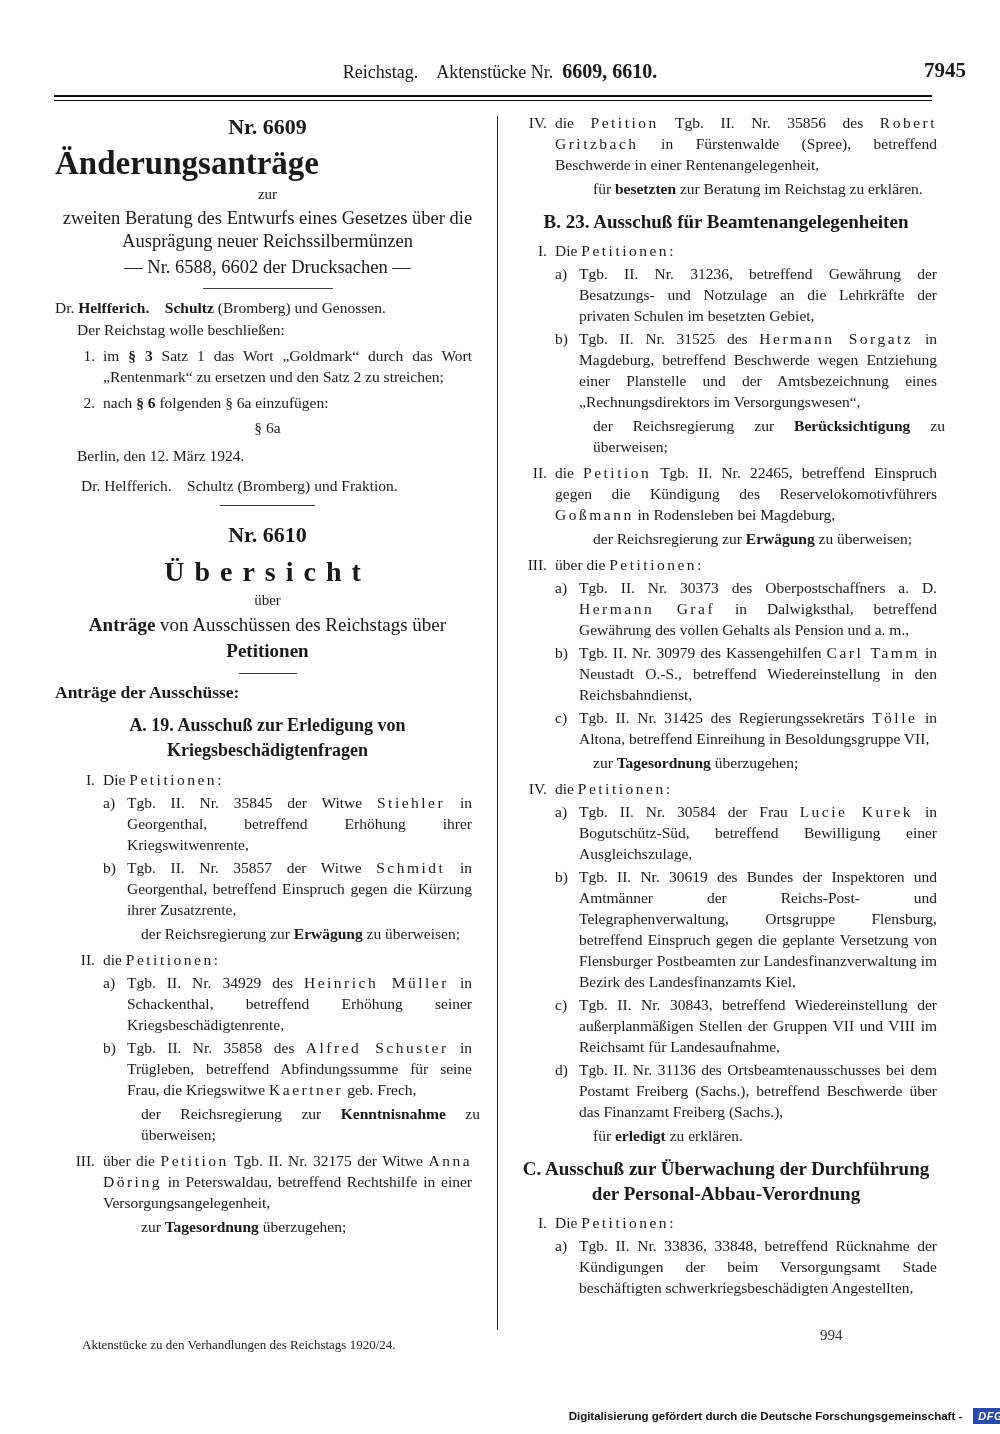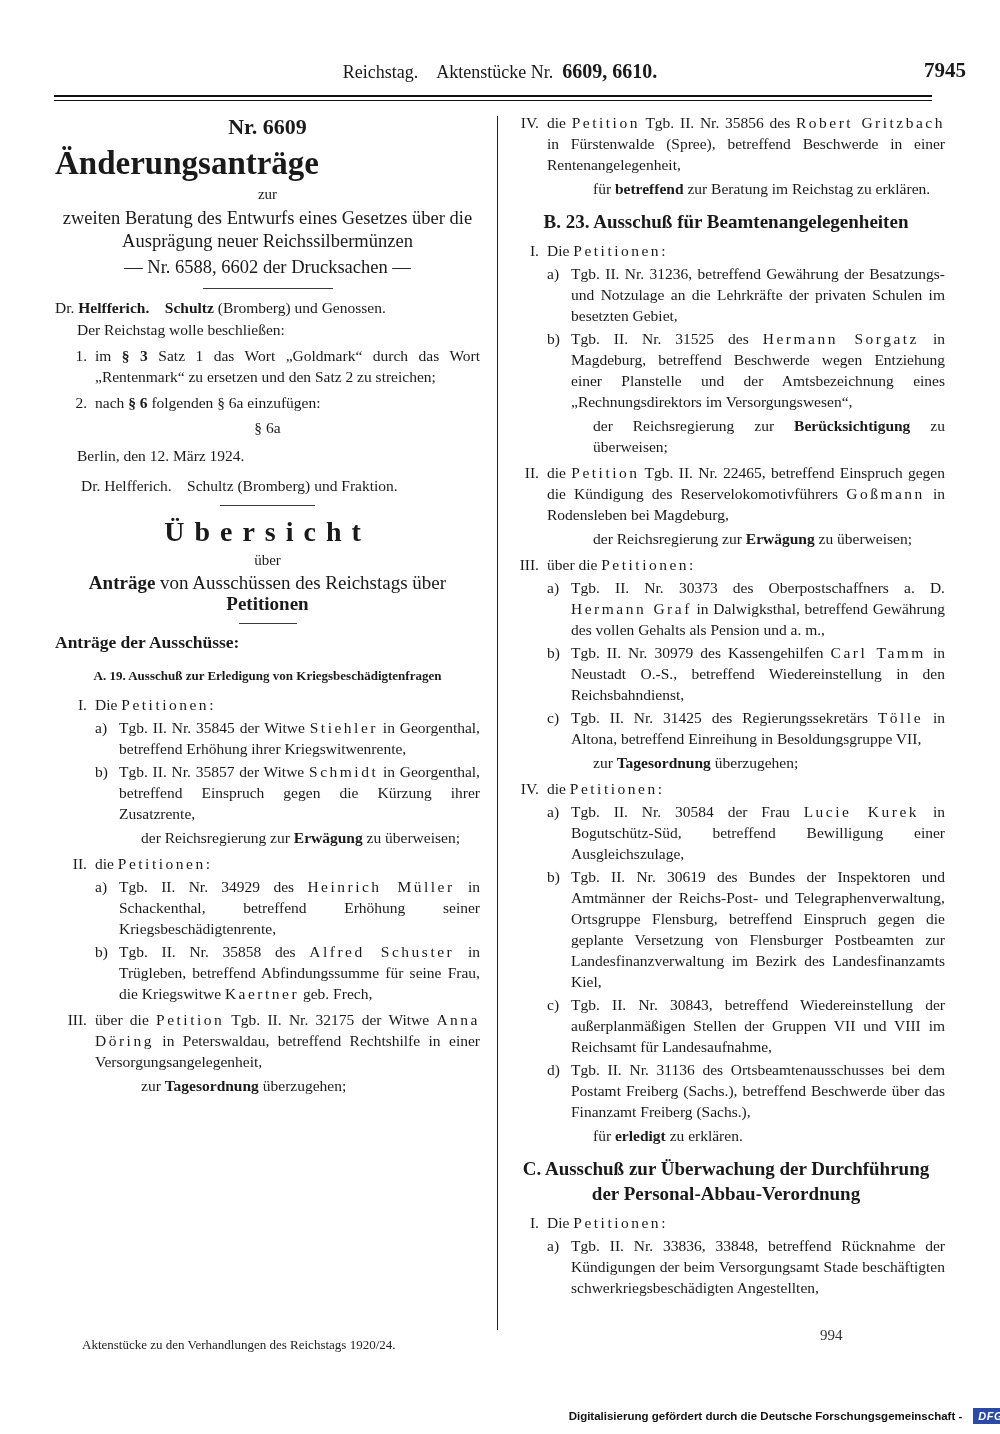"IV." .entry { margin: 2px 0 -> 2px 8px }
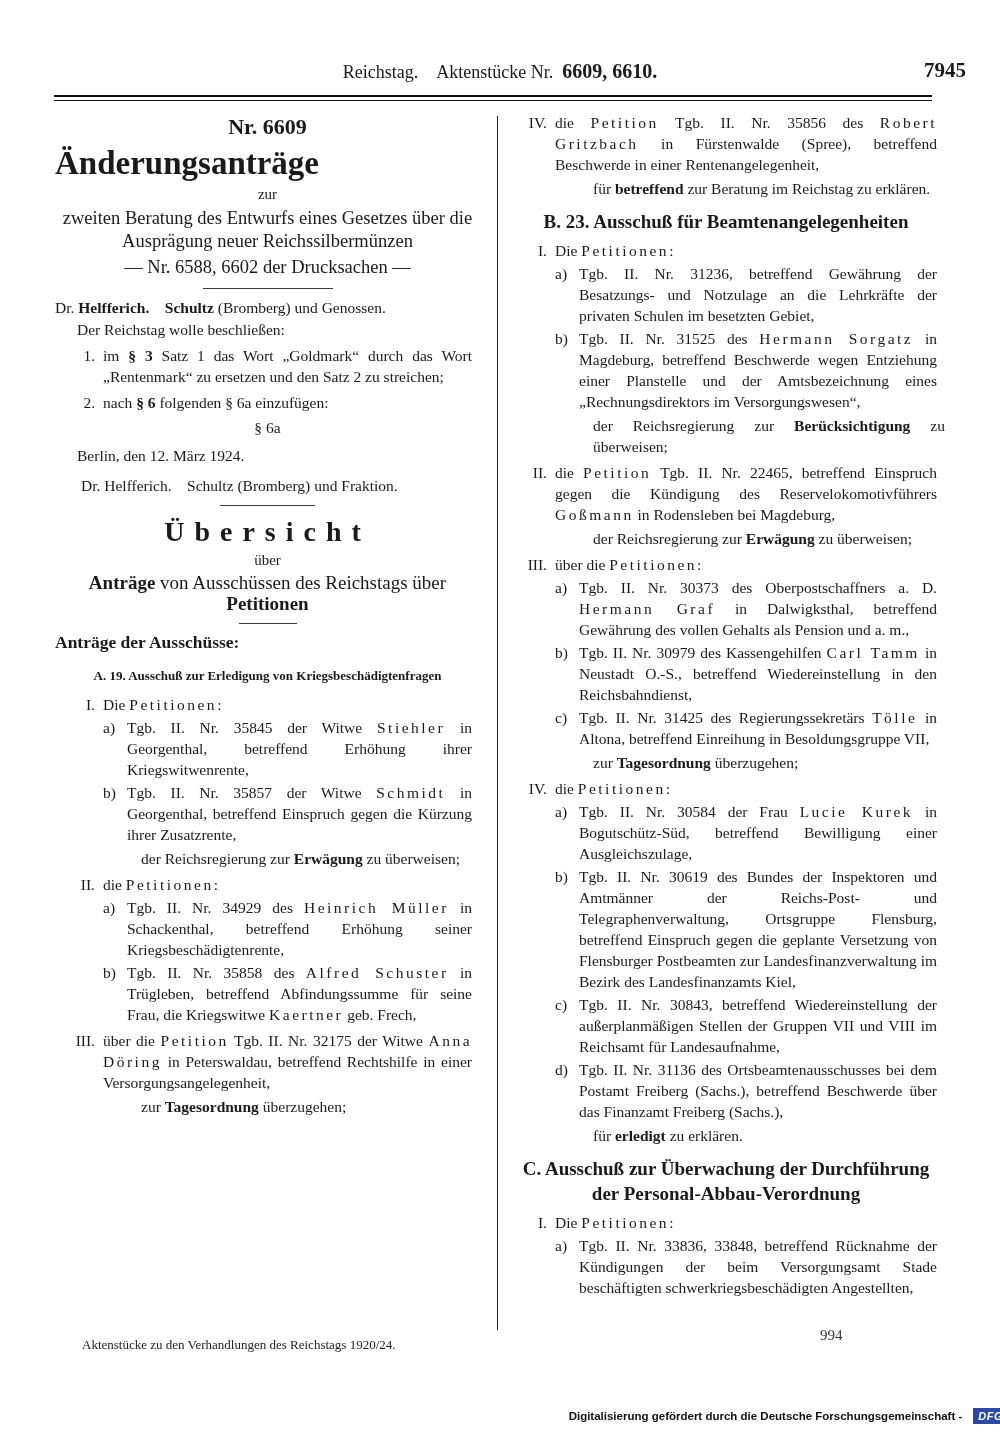"betreffend" span.seg-b { text: betreffend -> besetzten }
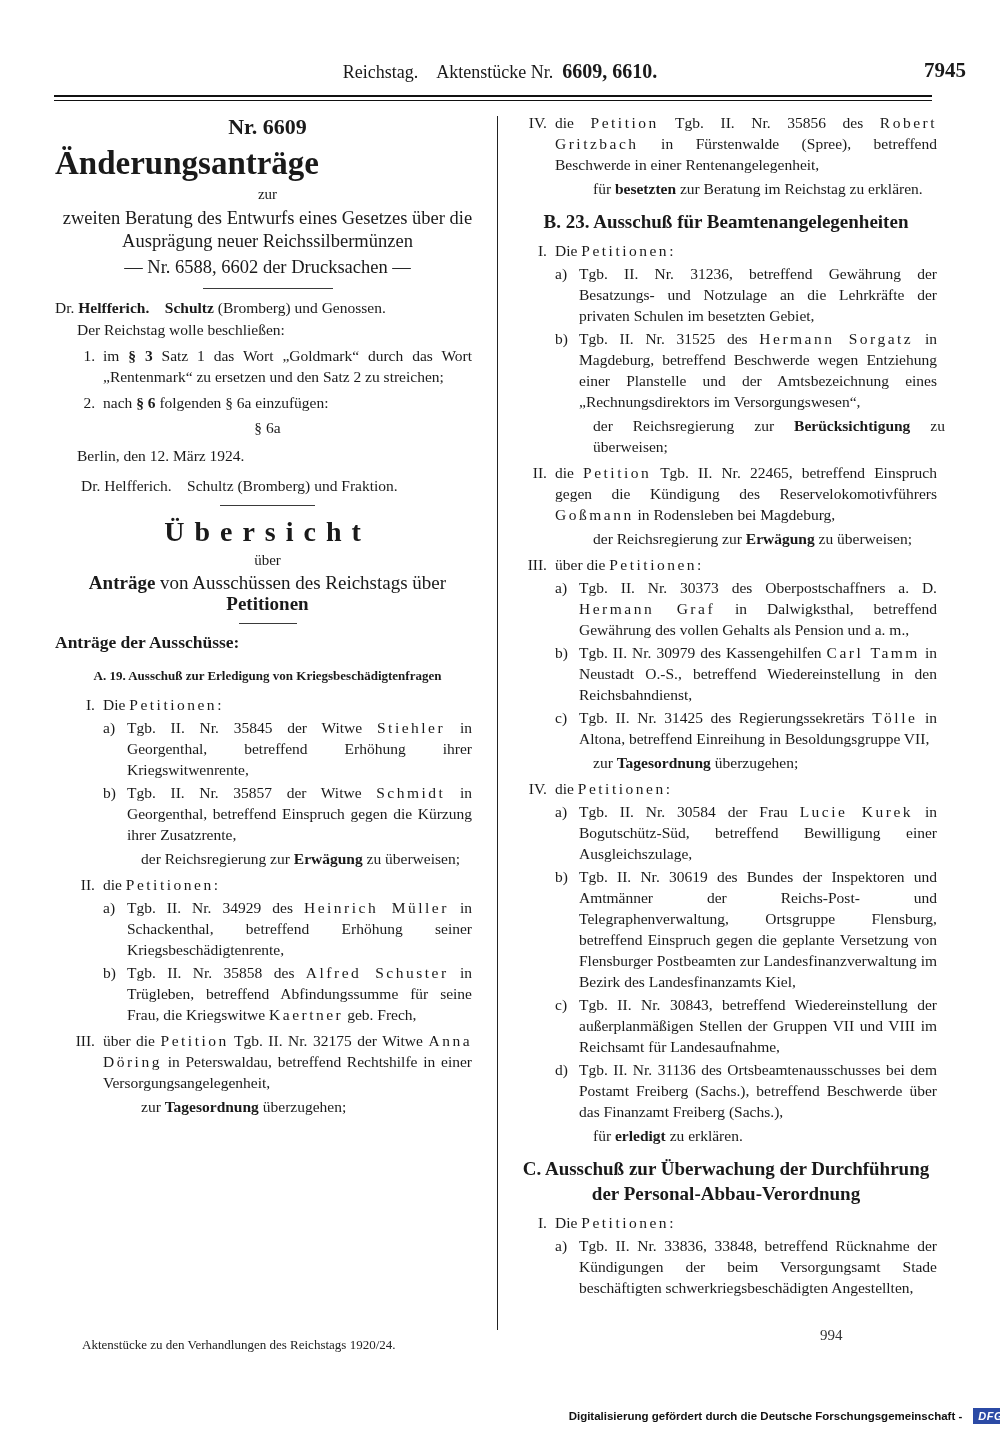"Nr. 6610" div.docnum { html: none -> <div>Nr. 6610</div> }
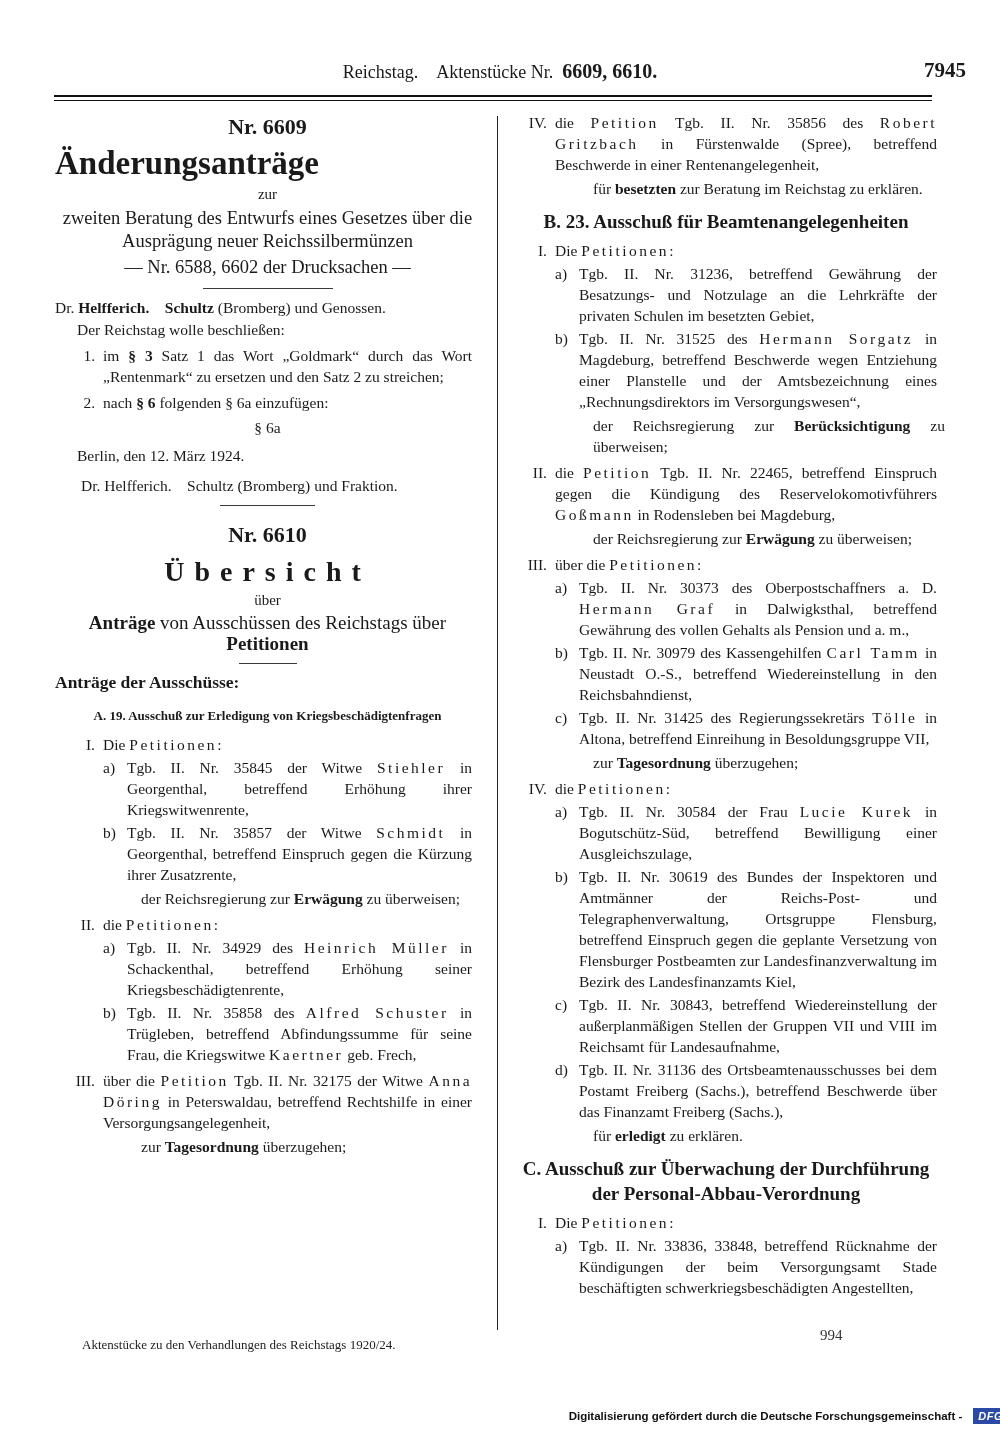"Anträge von Ausschüssen des Reichstags" .submain2 { line-height: 21px -> 26px }
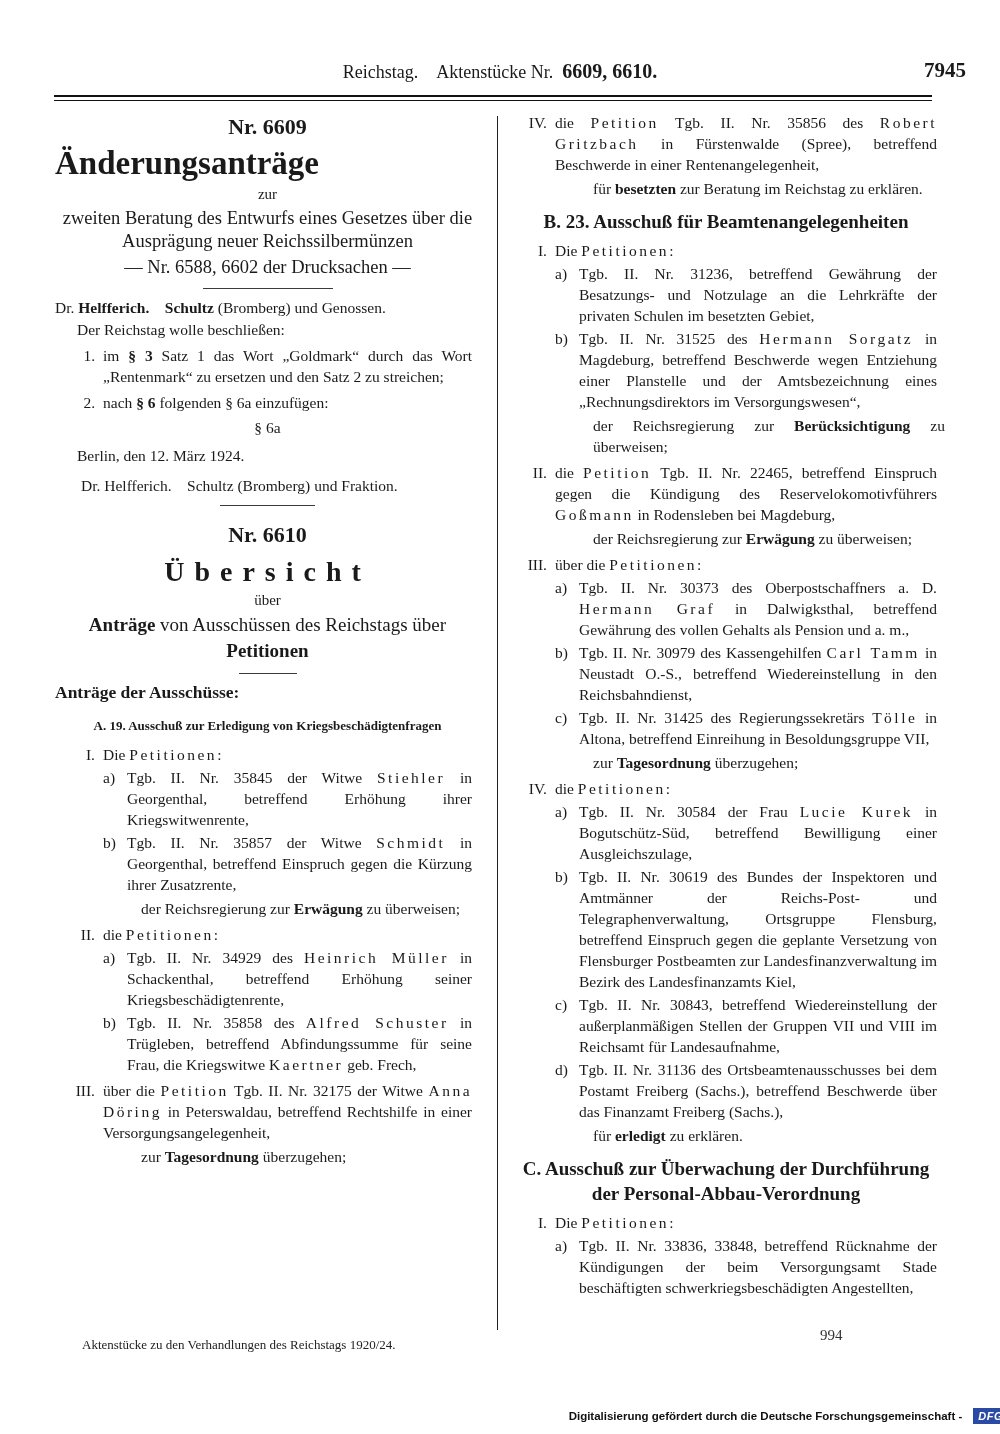"A. 19. Ausschuß zur Erledigung" .section-head { font-size: 13px -> 18px }
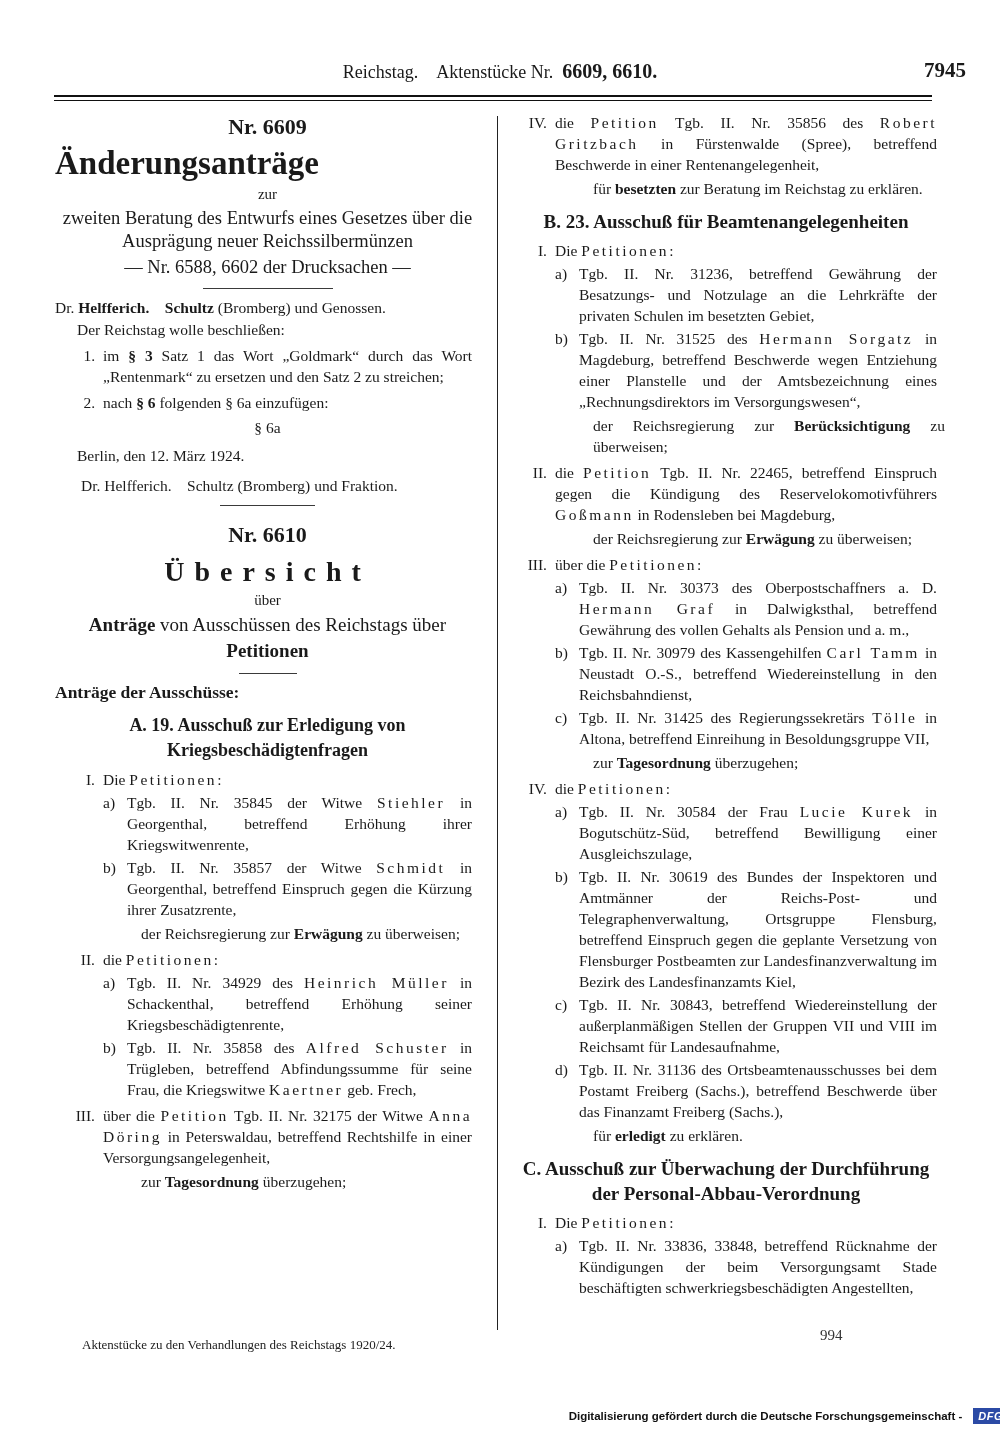"der Reichsregierung zur Kenntnisnahme zu" div.entry { html: none -> <div> <span><span>der Reichsregierung zur </span><span>Kenntnisnahme</span><span> zu überweisen;</span></span> </div> }
